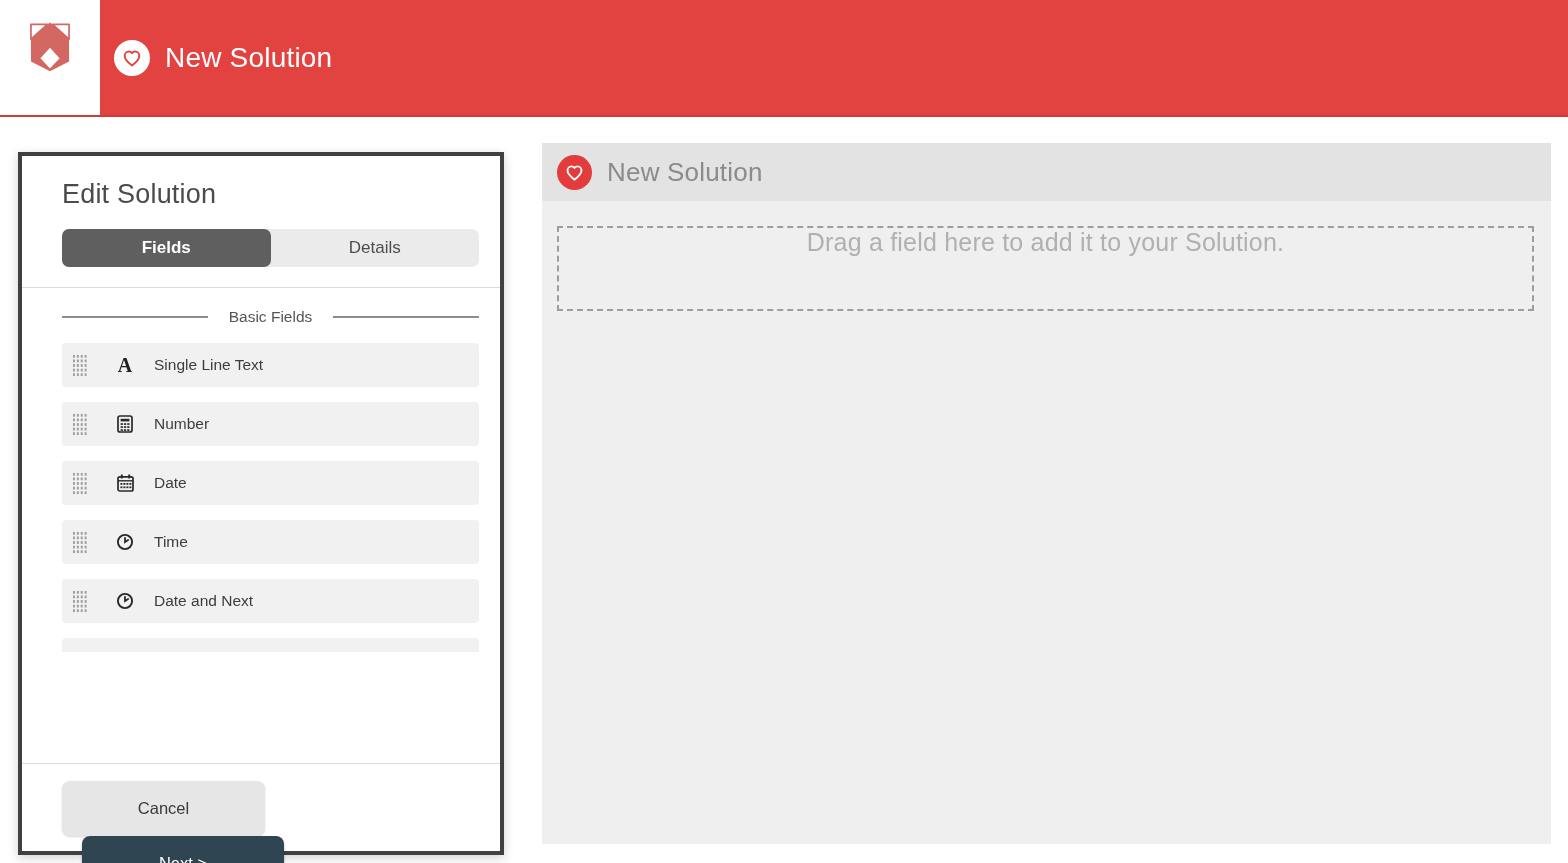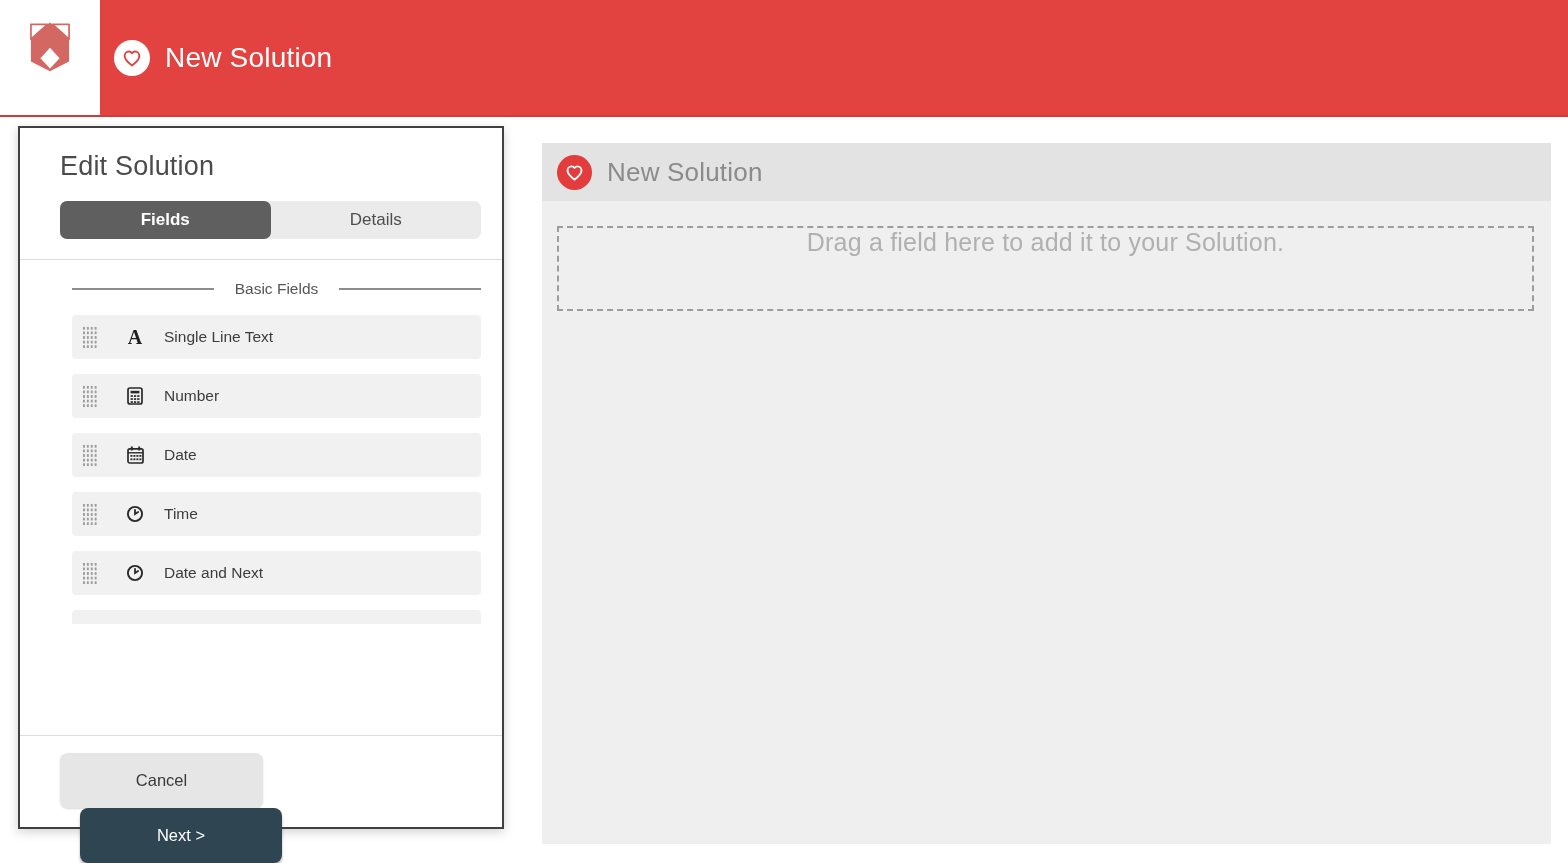"Edit Solution" .editor-card { border: 2px solid #404040 -> 4px solid #404040; top: 126px -> 152px }
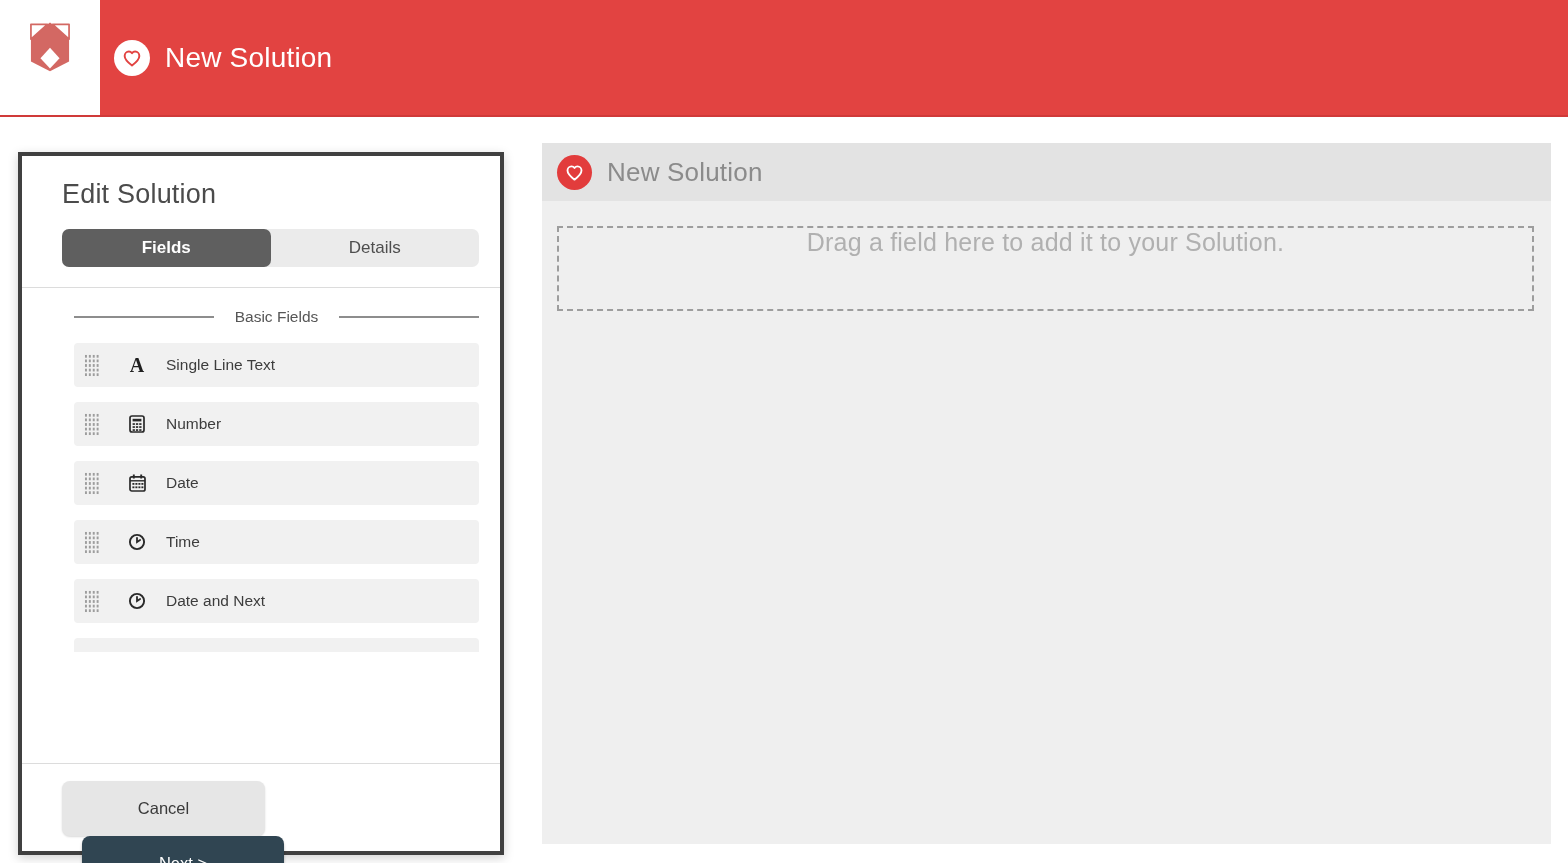"Basic Fields" .list-area { padding: 18px 21px 0 52px -> 18px 21px 0 40px }
